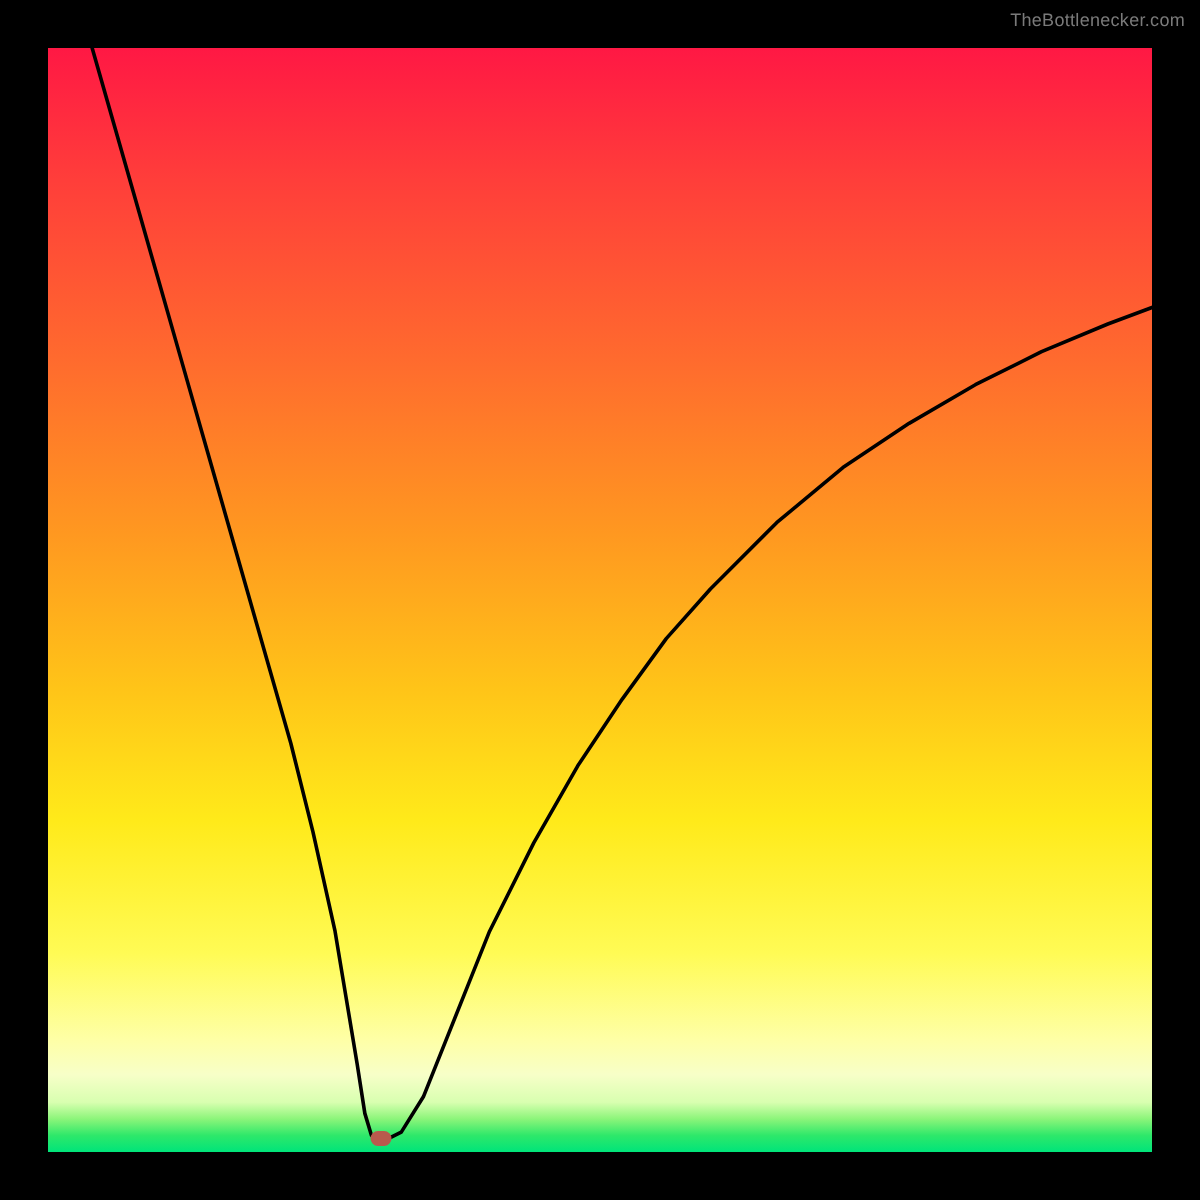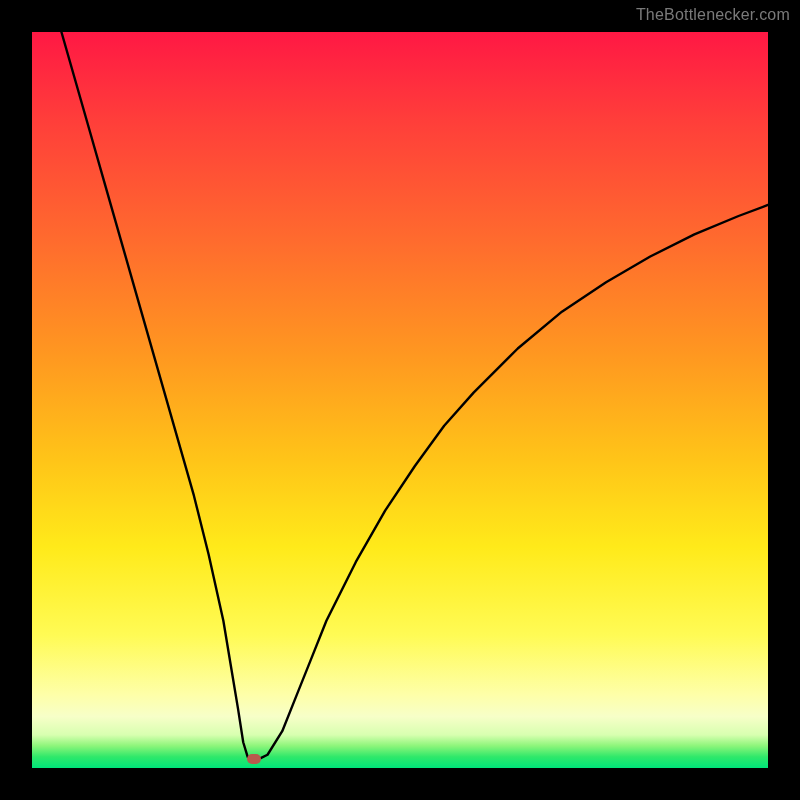"TheBottlenecker.com" .watermark { font-size: 16px -> 12px }
